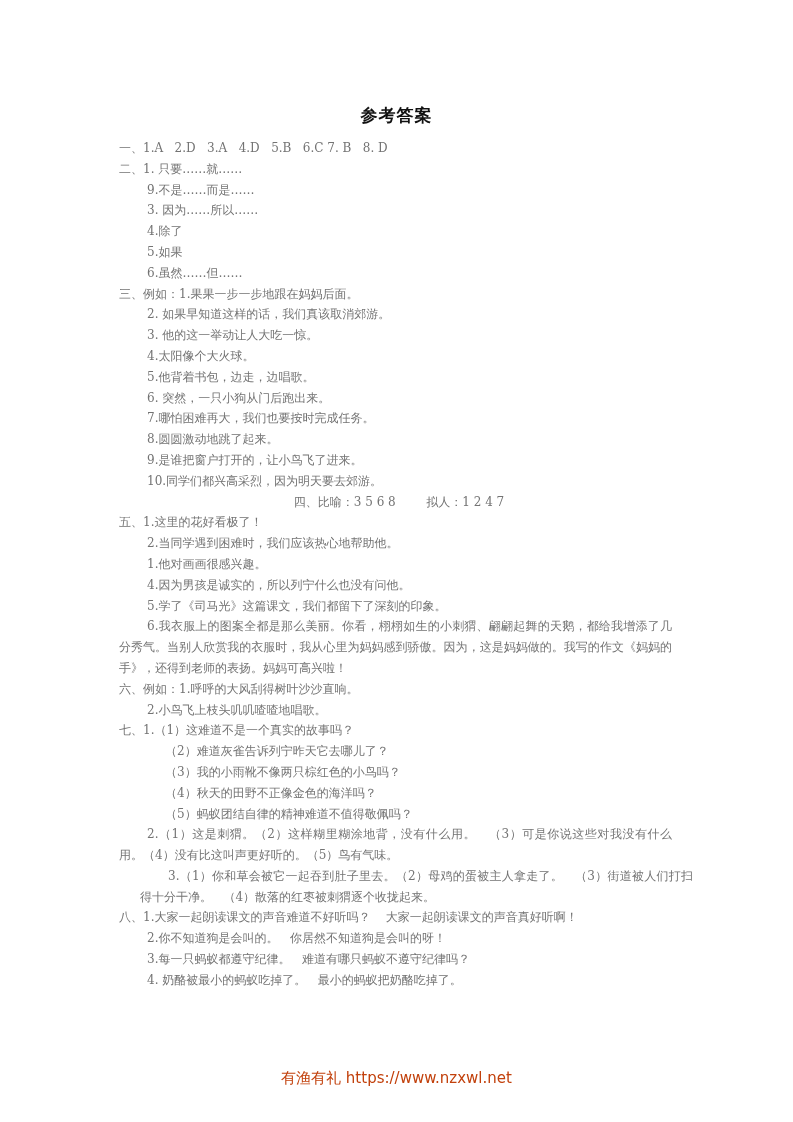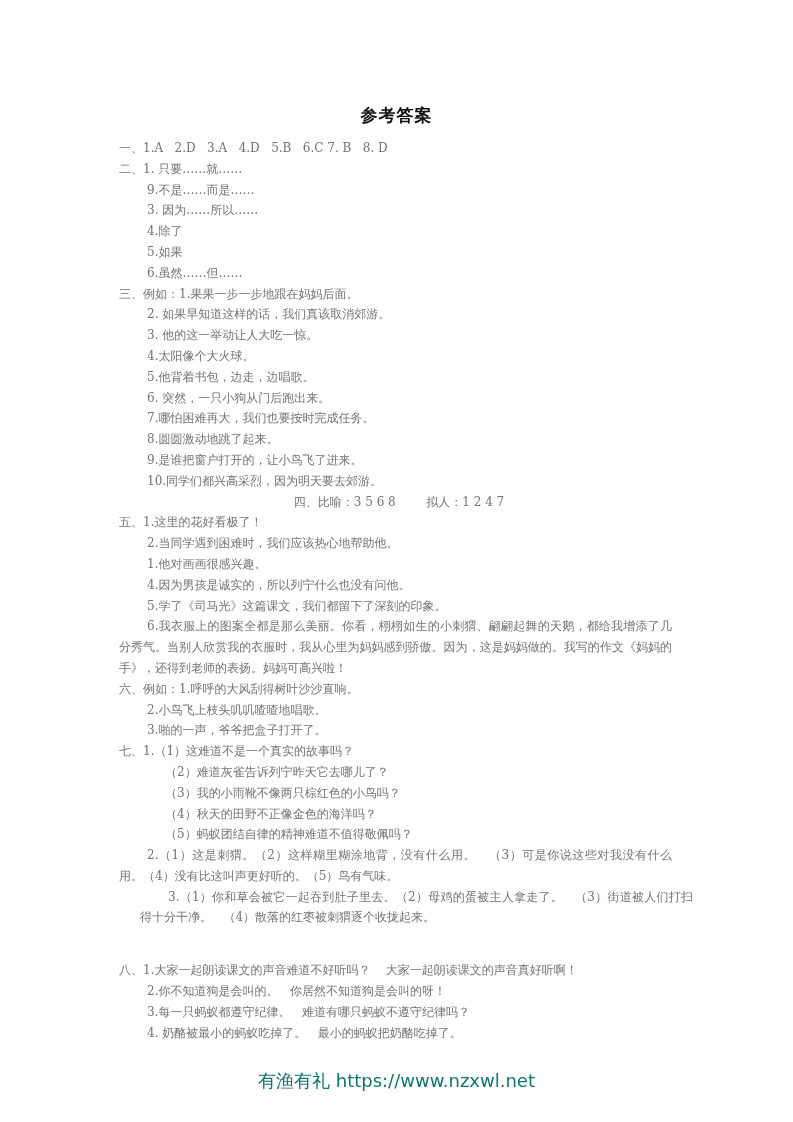"3.啪的一声，爷爷把盒子打开了。" div.line { html: <div>3.啪的一声，爷爷把盒子打开了。</div> -> none }
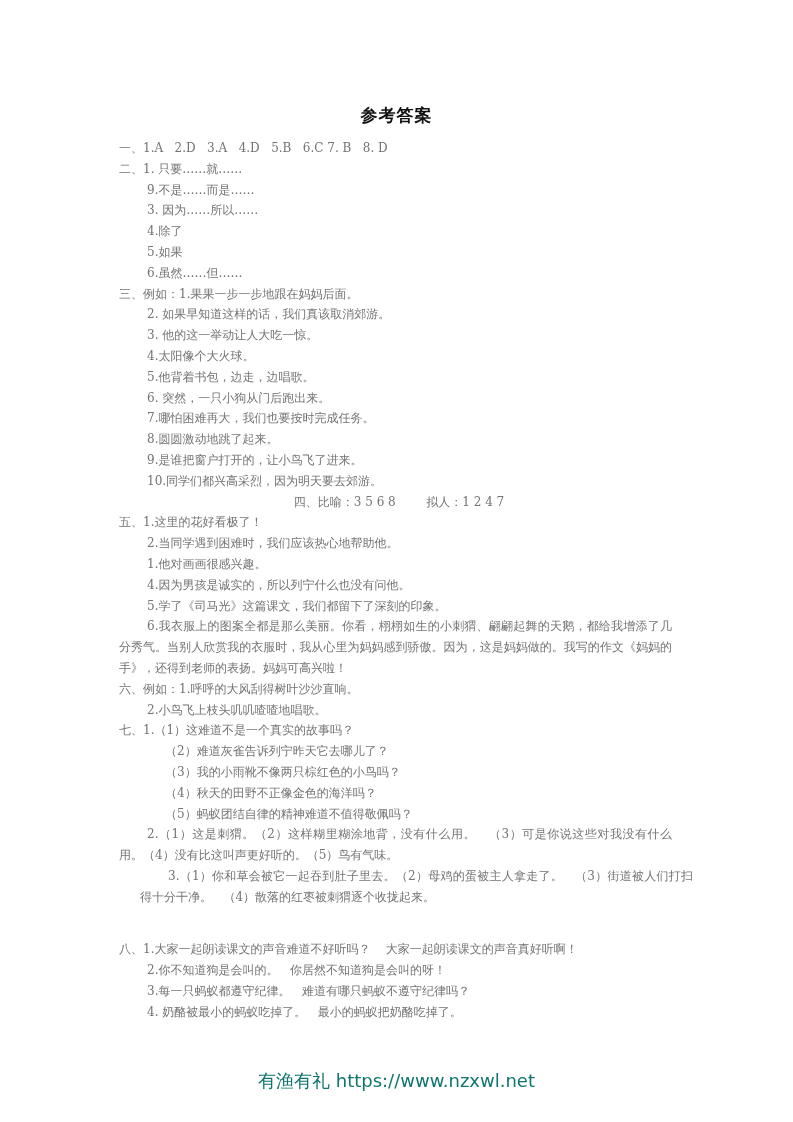"八、1.大家一起朗读课文的声音难道不好听吗？ 大家一起朗读课文的声音真好听啊！" div.line { margin-top: 32px -> none }
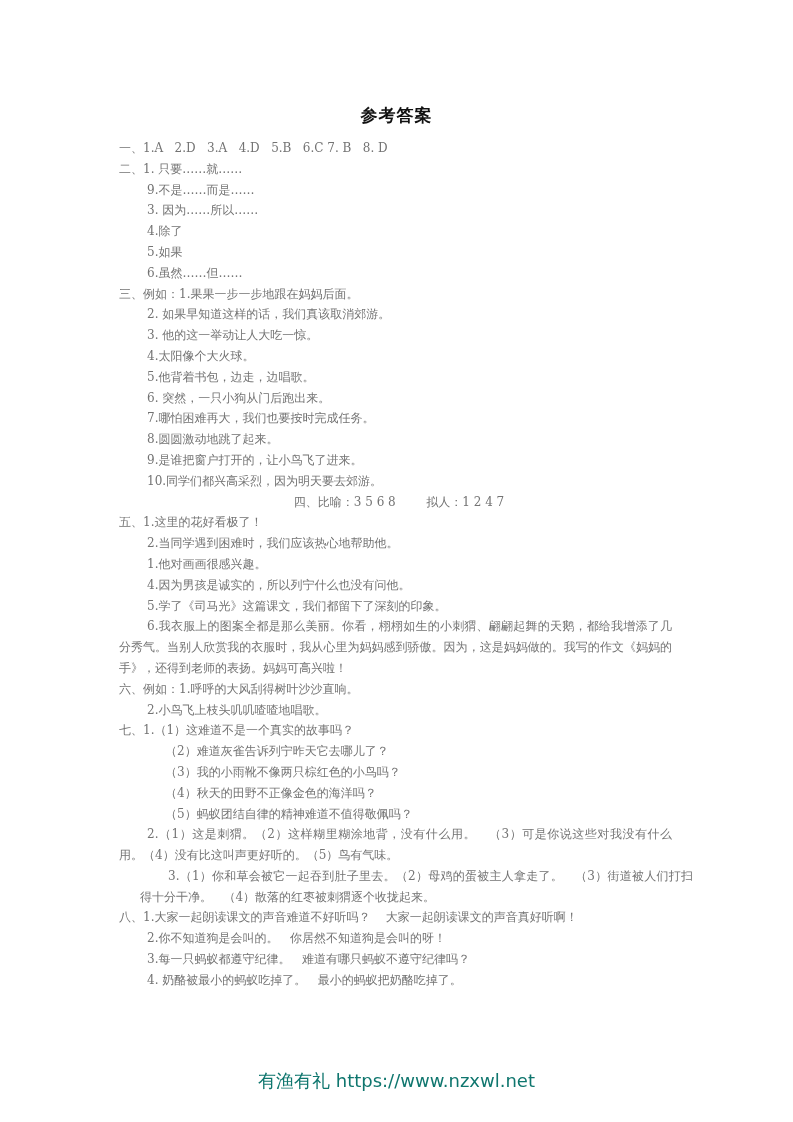"有渔有礼 https://www.nzxwl.net" .footer { color: #0f766e -> #c2410c; font-size: 18px -> 15px }
